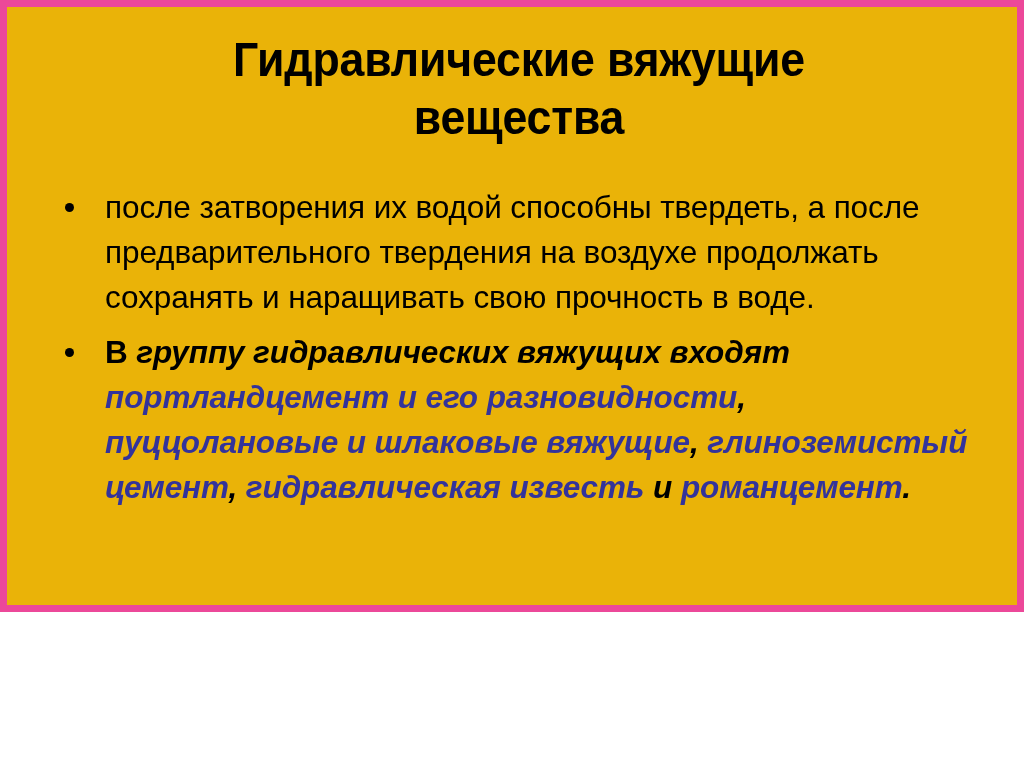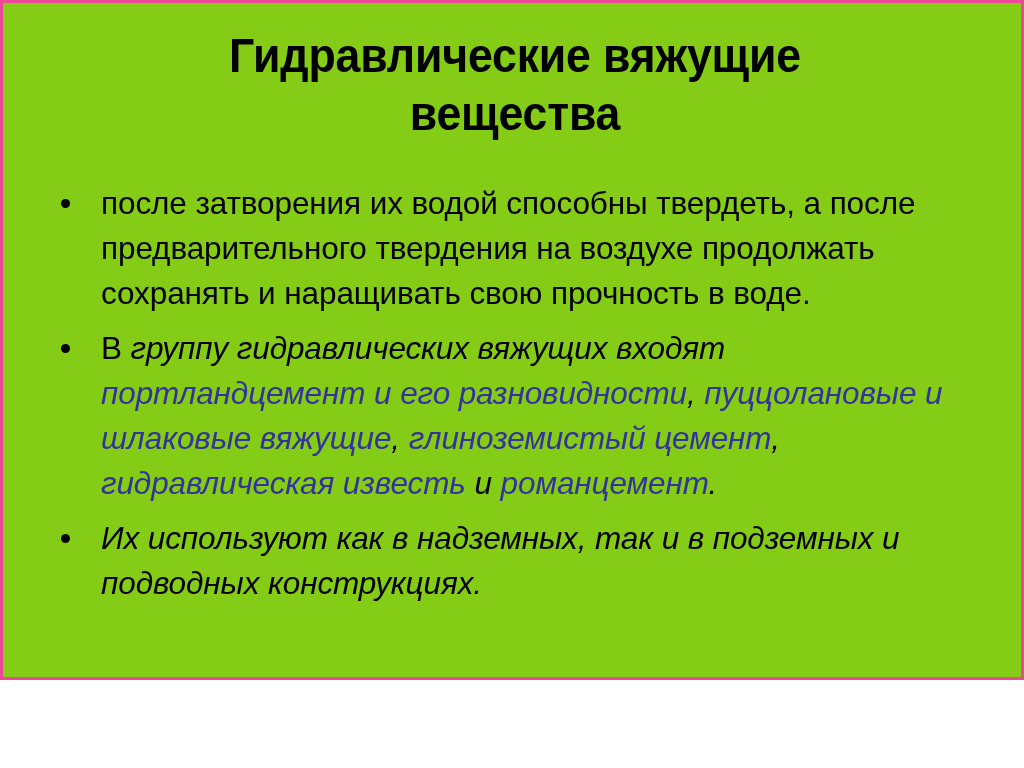"Гидравлические вяжущие" .slide { background: #84cc16 -> #eab308; border: 3px solid #ec4899 -> 7px solid #ec4899; height: 680px -> 612px }
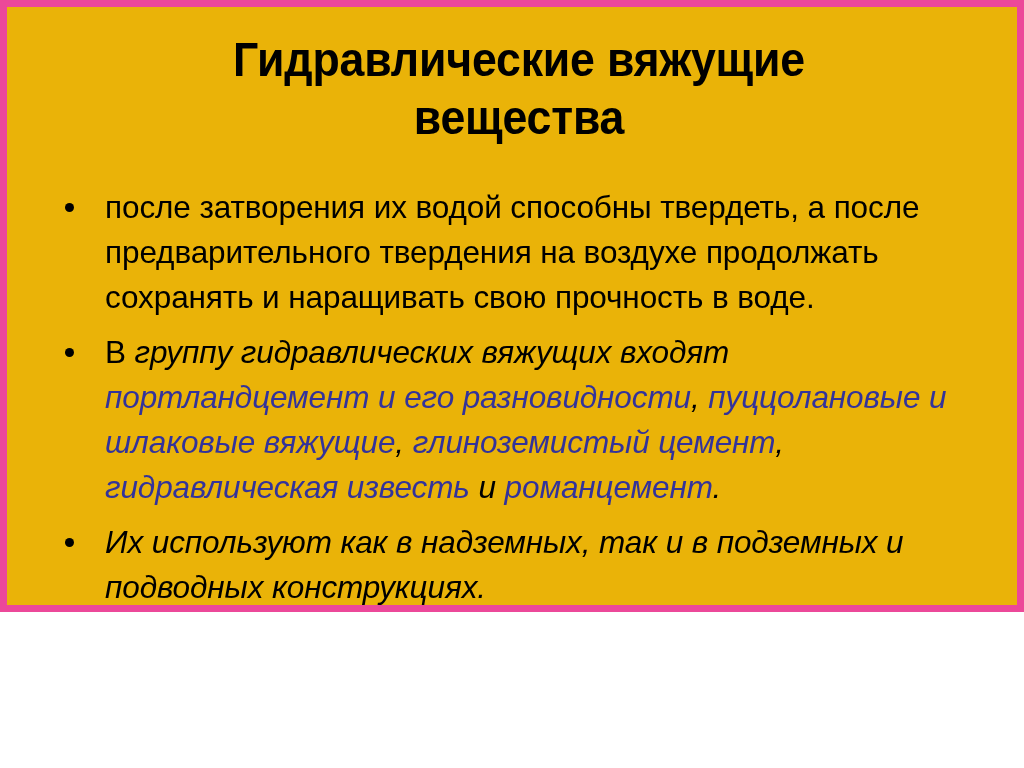"В группу гидравлических вяжущих входят" .item-2 { font-weight: none -> bold }
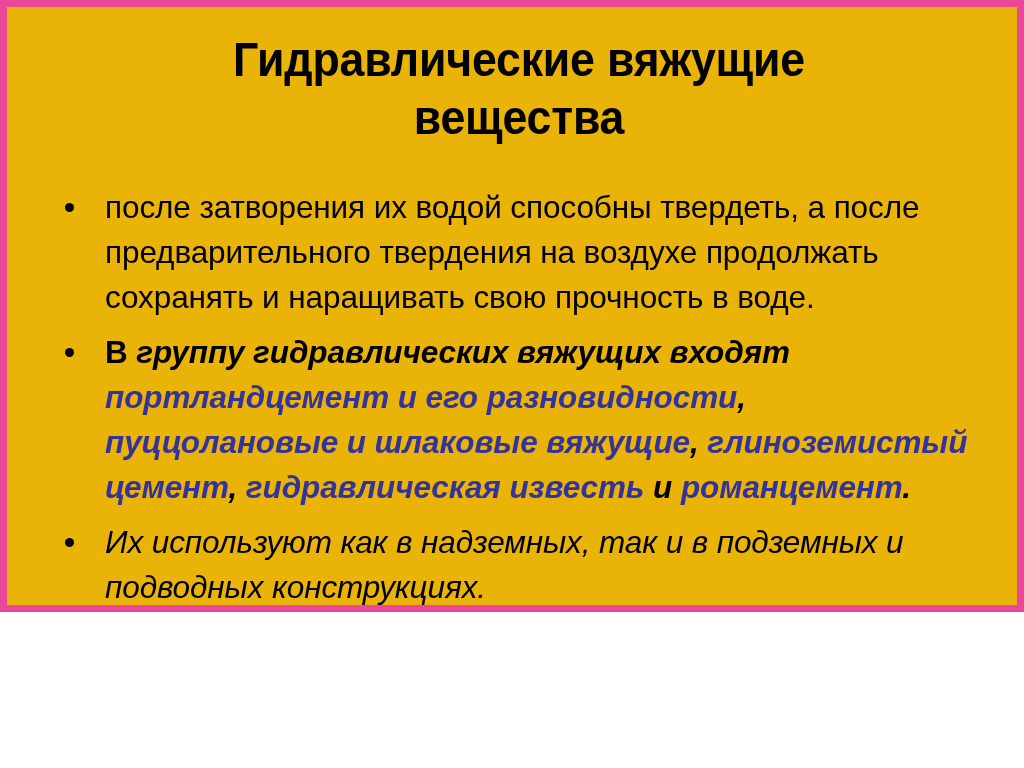"Их используют как в надземных," div.bullet-item { html: <div> <span></span> <span><span>Их используют как в надземных, так и в подземных и подводных конструкциях.</span></span> </div> -> none }
